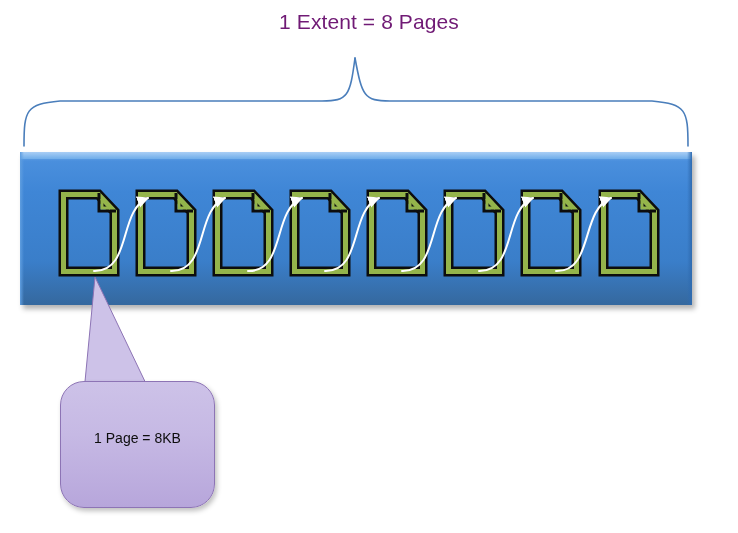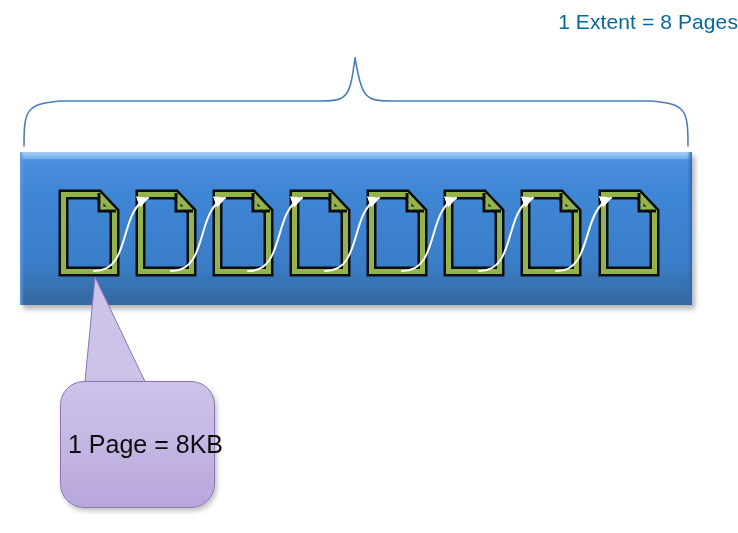"1 Extent = 8 Pages" .caption { color: #0369a1 -> #701a75; text-align: right -> center }
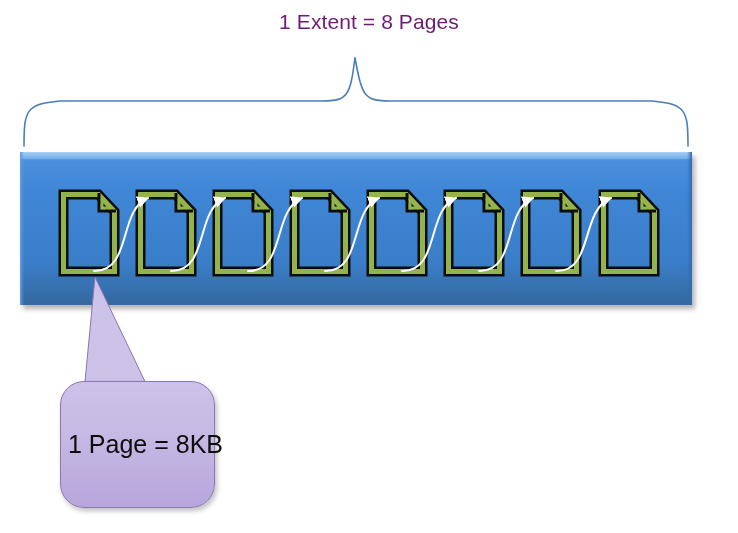"1 Page = 8KB" #callout-text { font-size: 25px -> 14px; left: 68px -> 60px }
